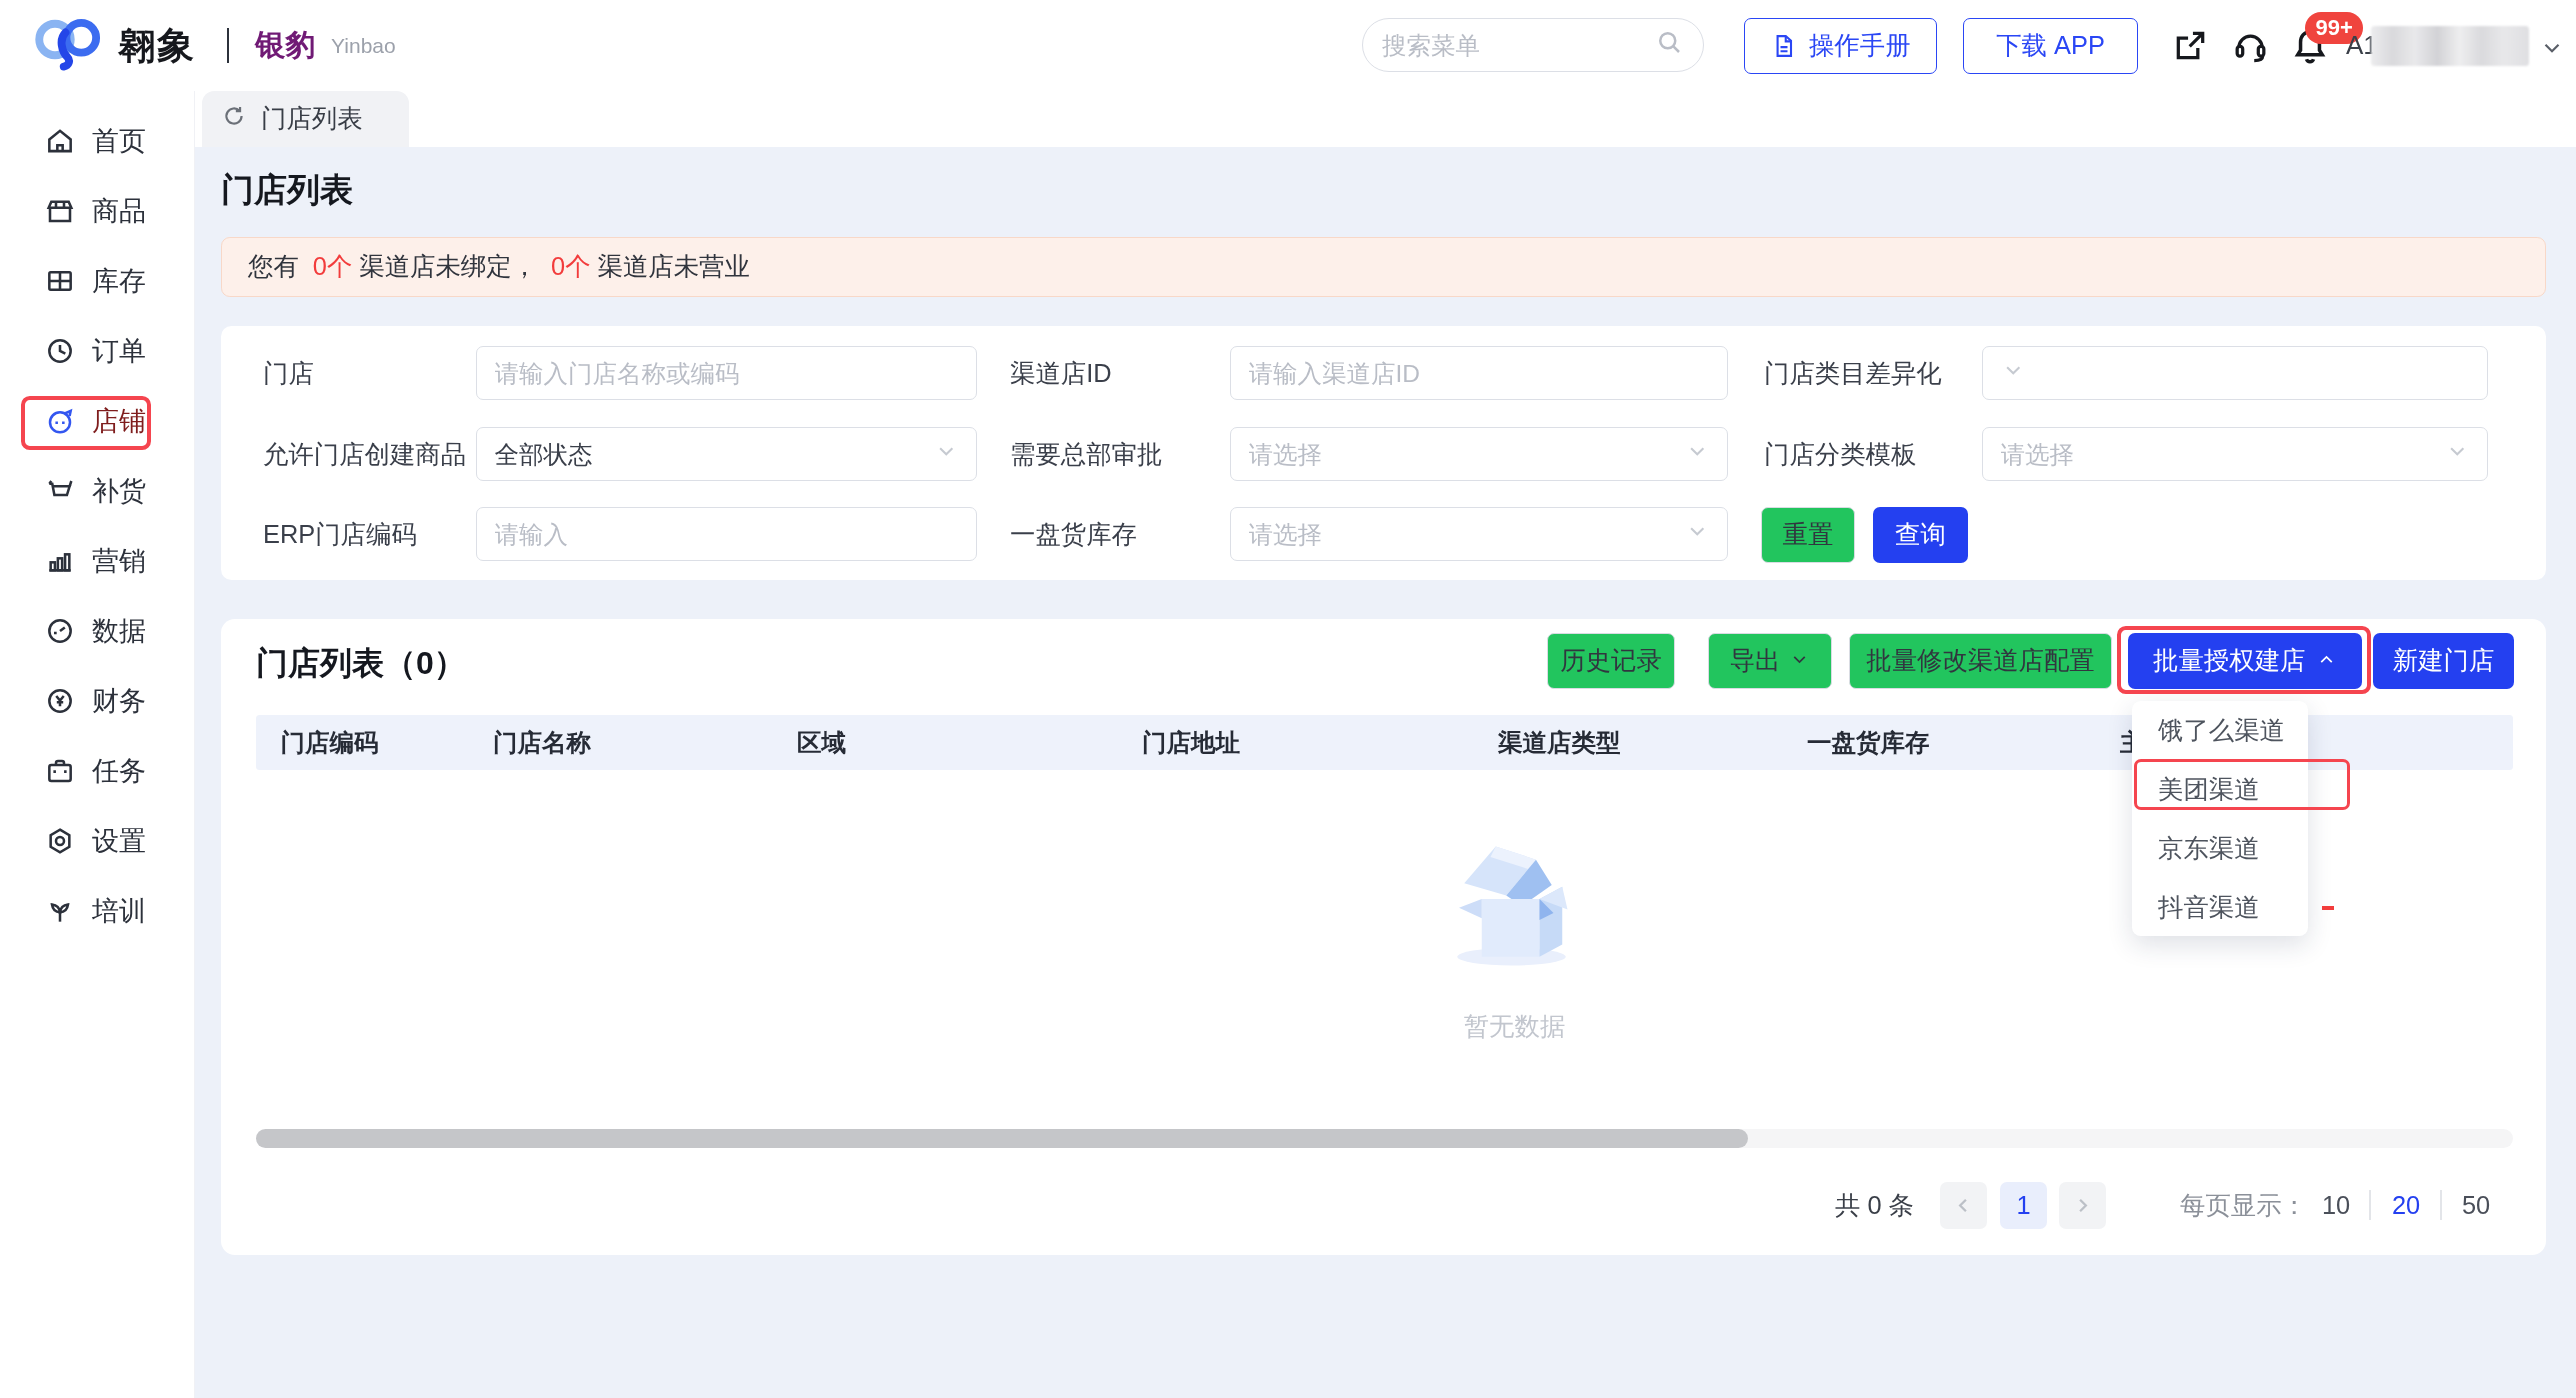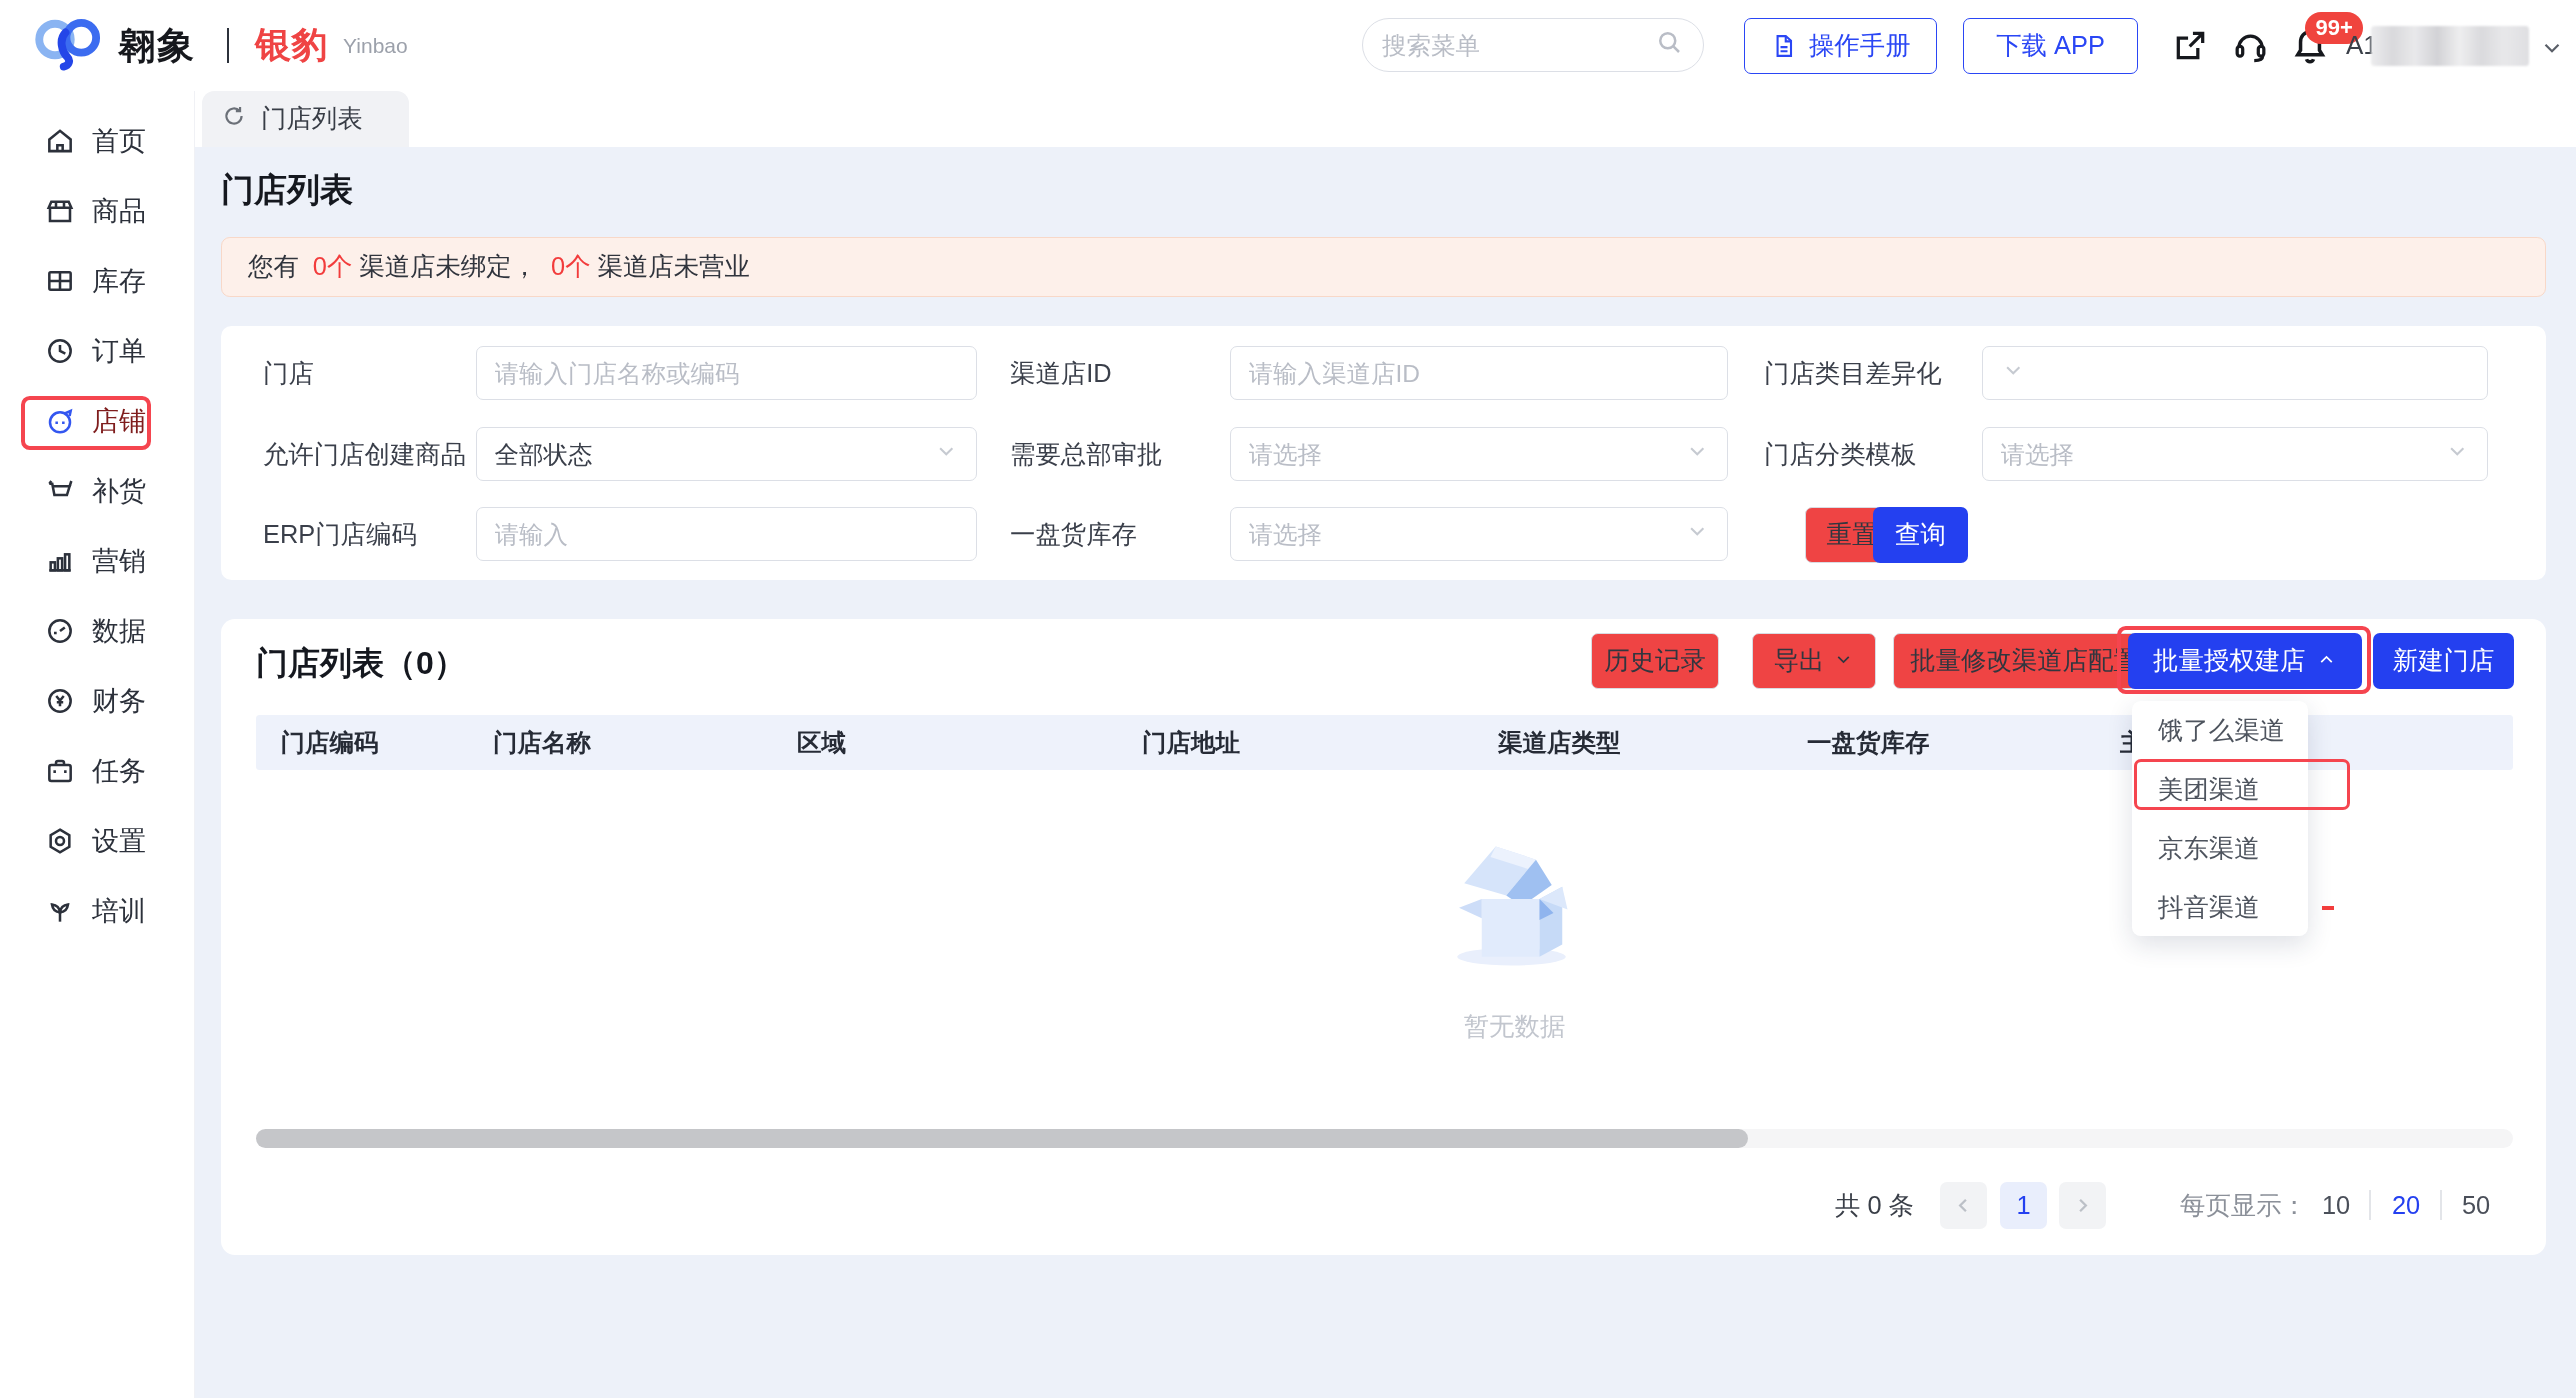"银豹" .brand { color: #ef4444 -> #701a75; font-size: 36px -> 30px }
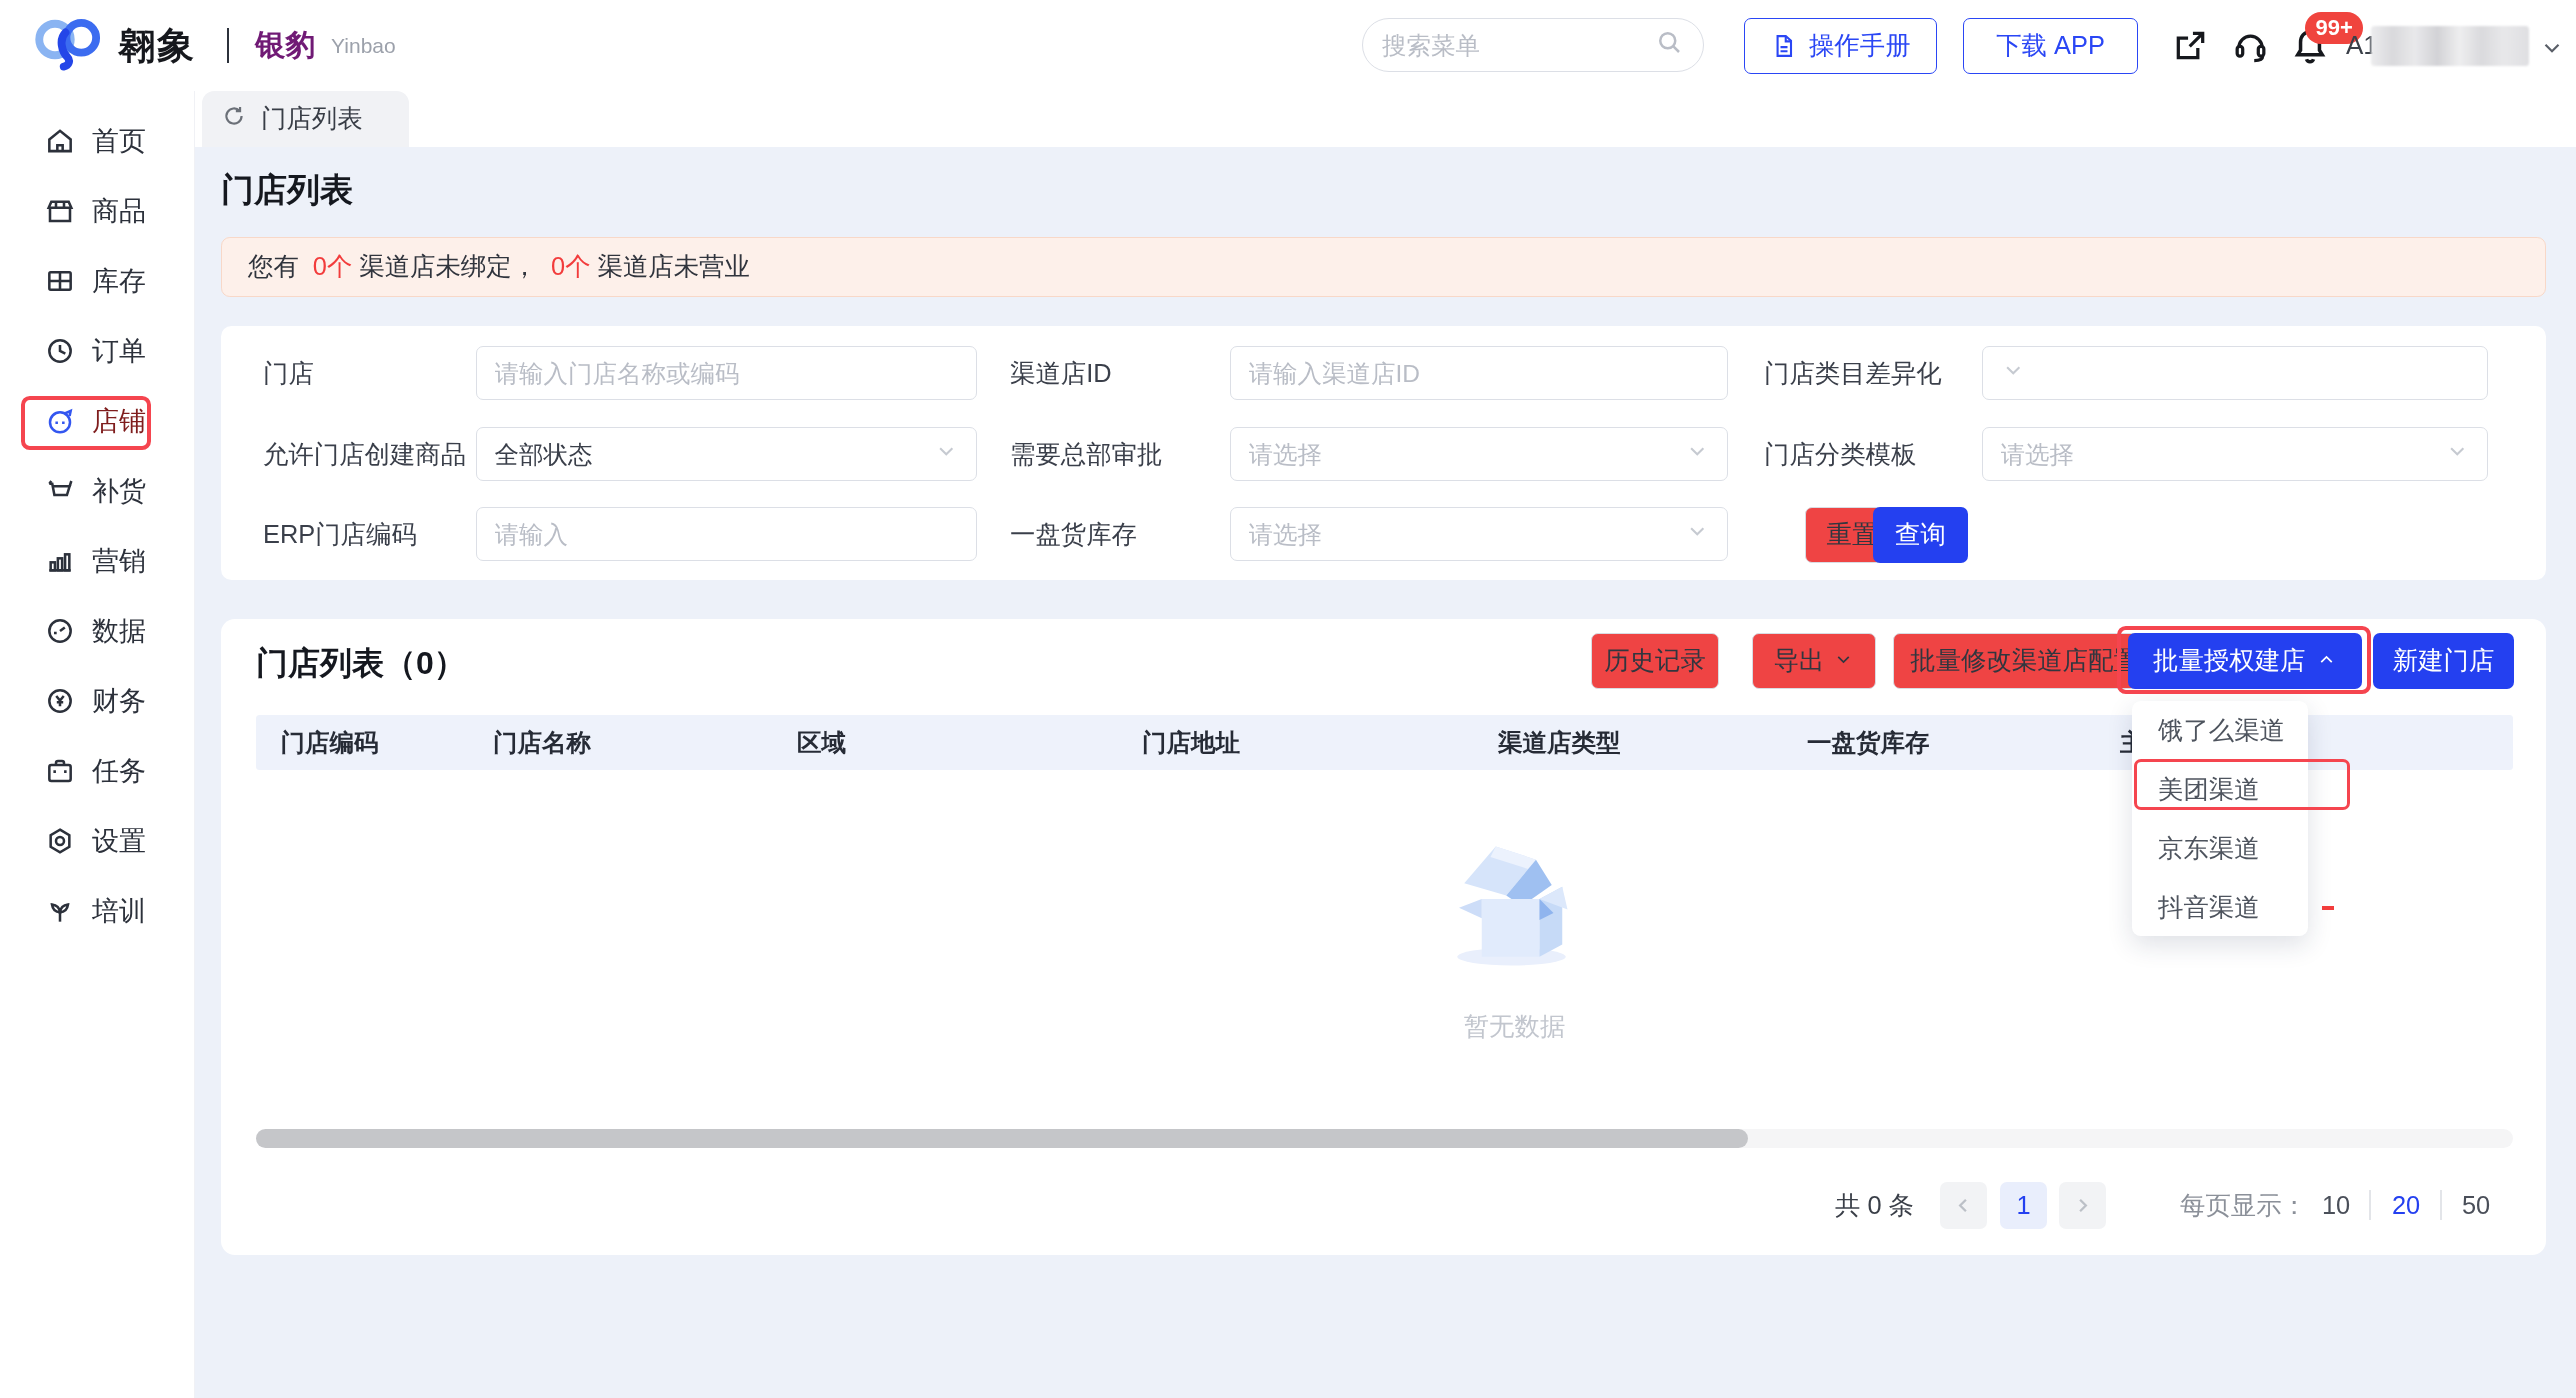"重置" .btn-gray { background: #ef4444 -> #22c55e; margin-left: 44px -> none }
